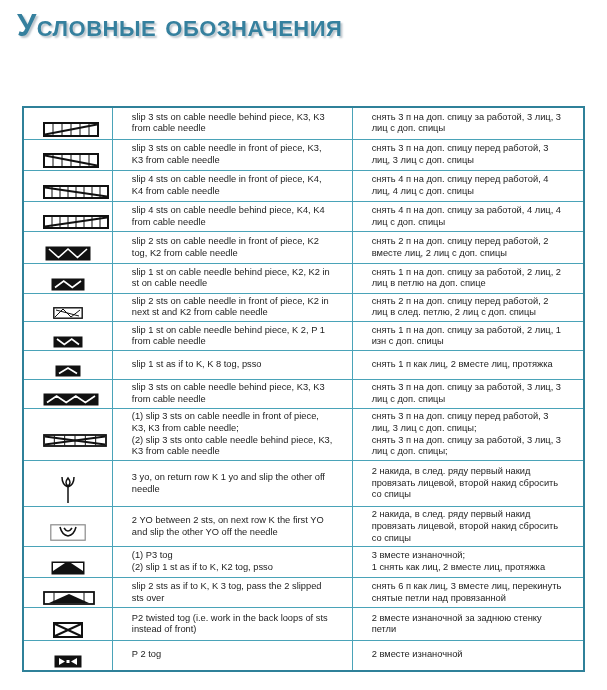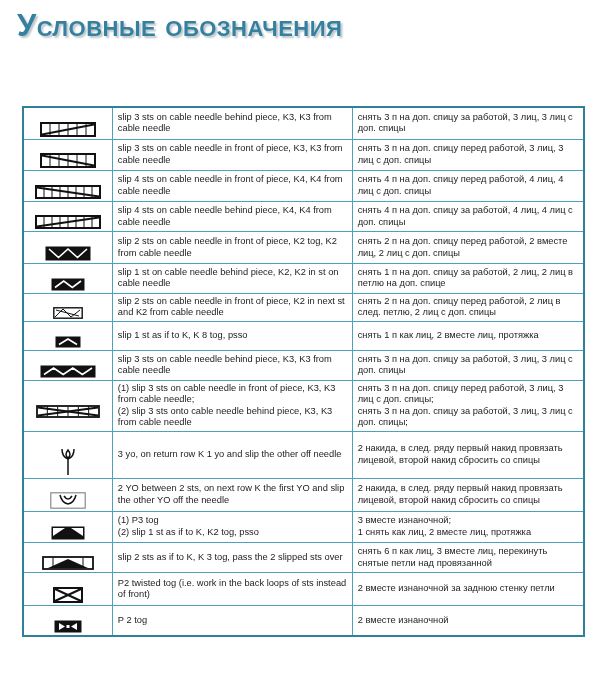"slip 3 sts on cable" table.legend td { padding: 2px 5px -> 2px 19px }
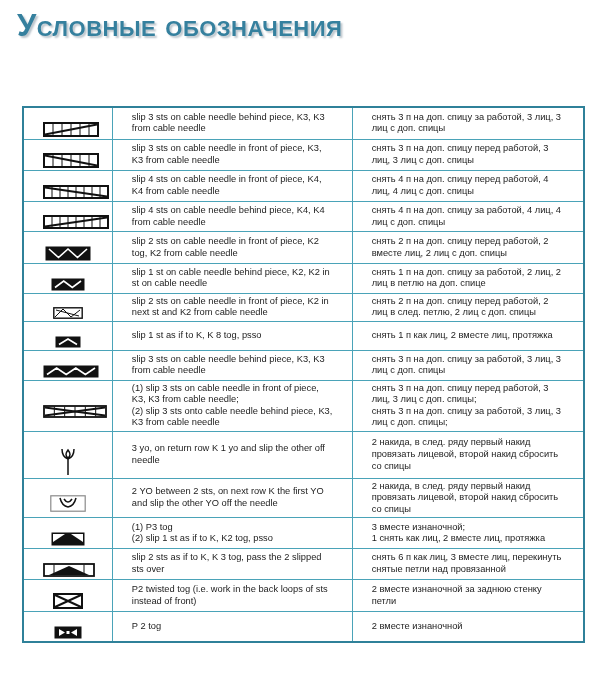"slip 1 st on cable needle behind piece, K" tr { html: none -> <tr> <td> <span><svg> <rect></rect> <polyline></polyline> </svg></span> </td> <td>slip 1 st on cable needle behind piece, K 2, P 1 from cable needle</td> <td>снять 1 п на доп. спицу за работой, 2 лиц, 1 изн с доп. спицы</td> </tr> }
